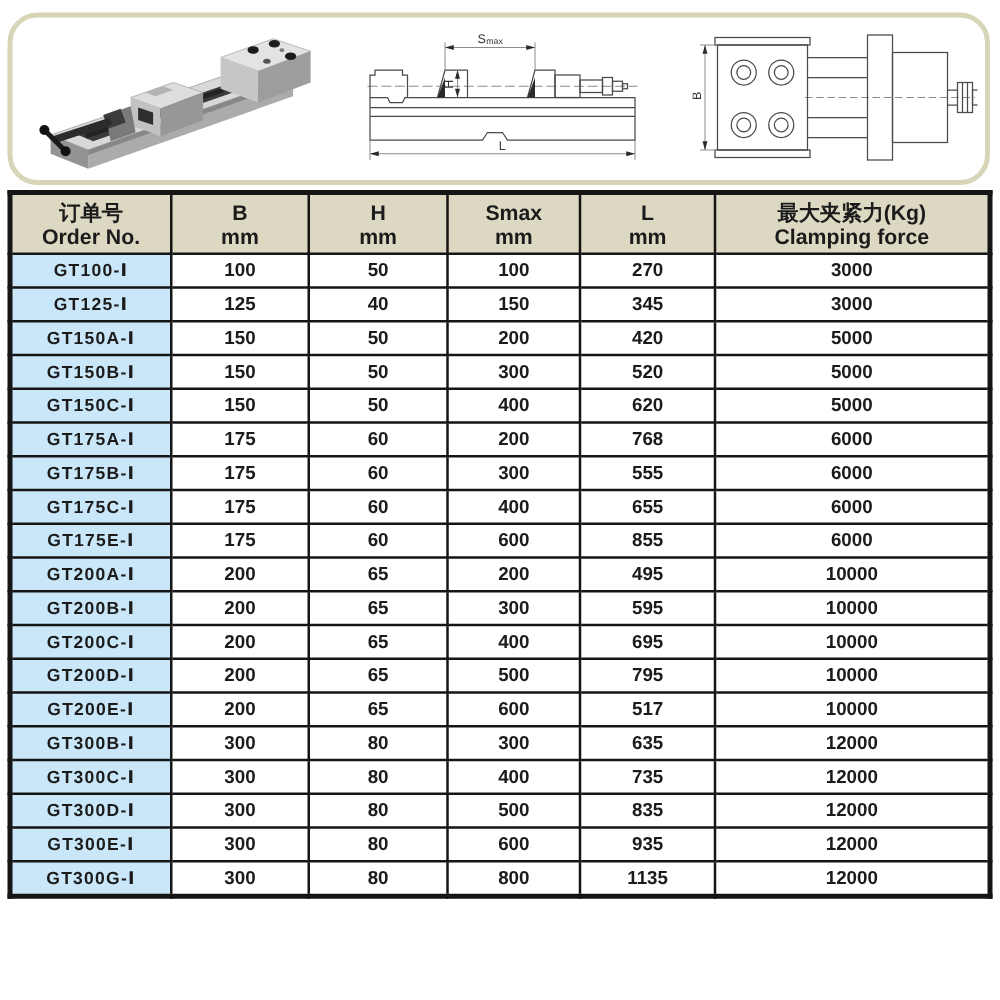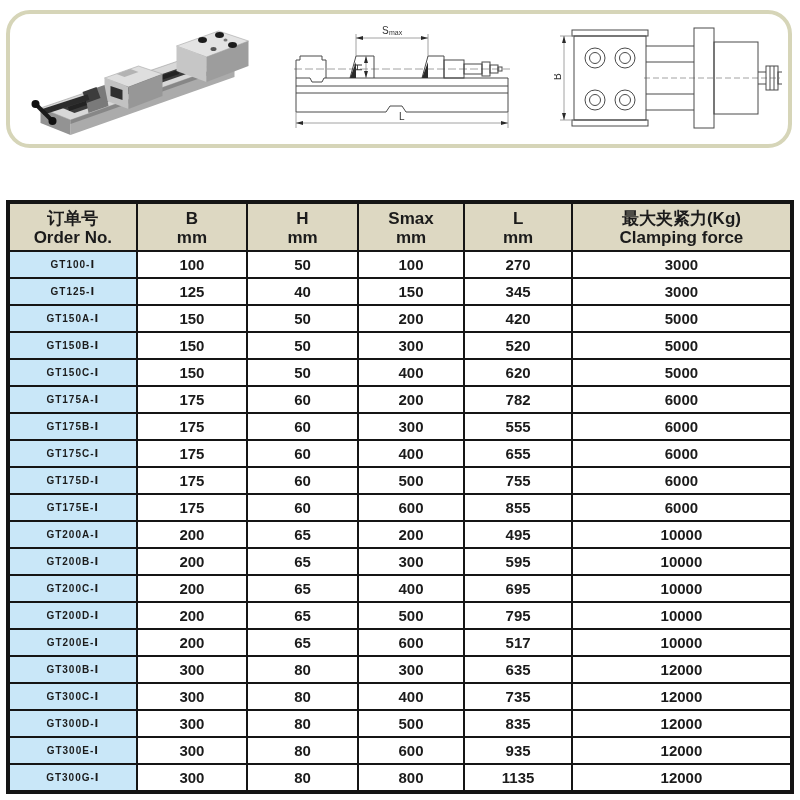"订单号" table.spec { margin-top: 48px -> none }
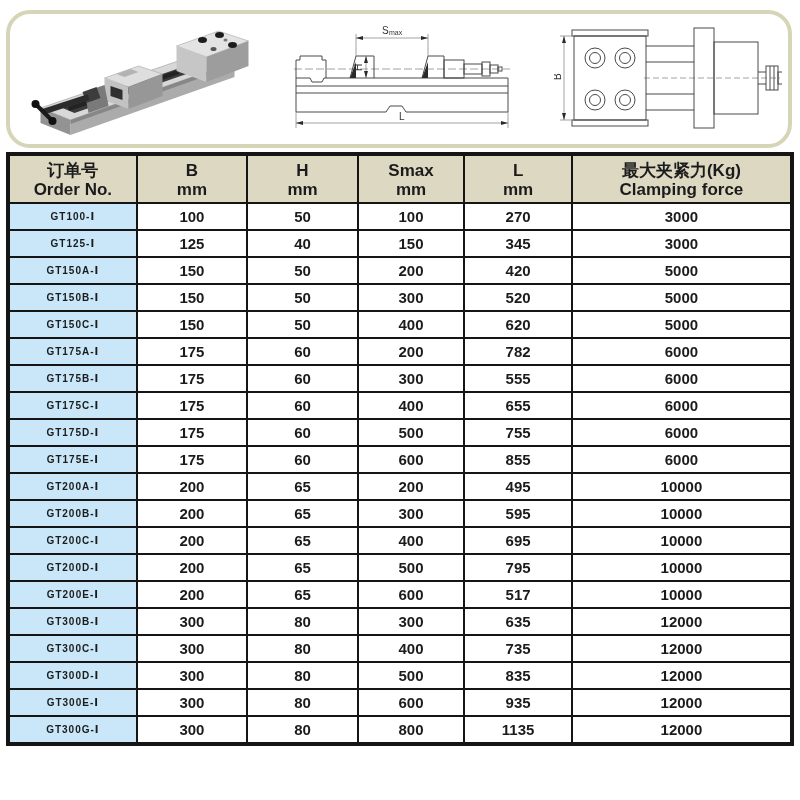"GT100-Ⅰ" .spec td.order-col { font-size: 10px -> 14px }
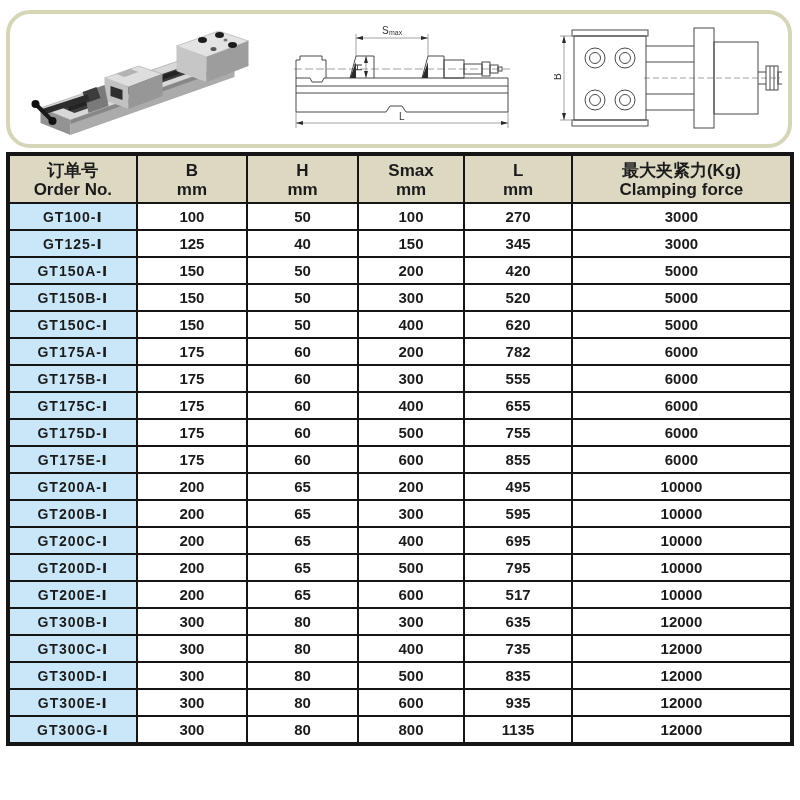"782" td { text: 782 -> 768 }
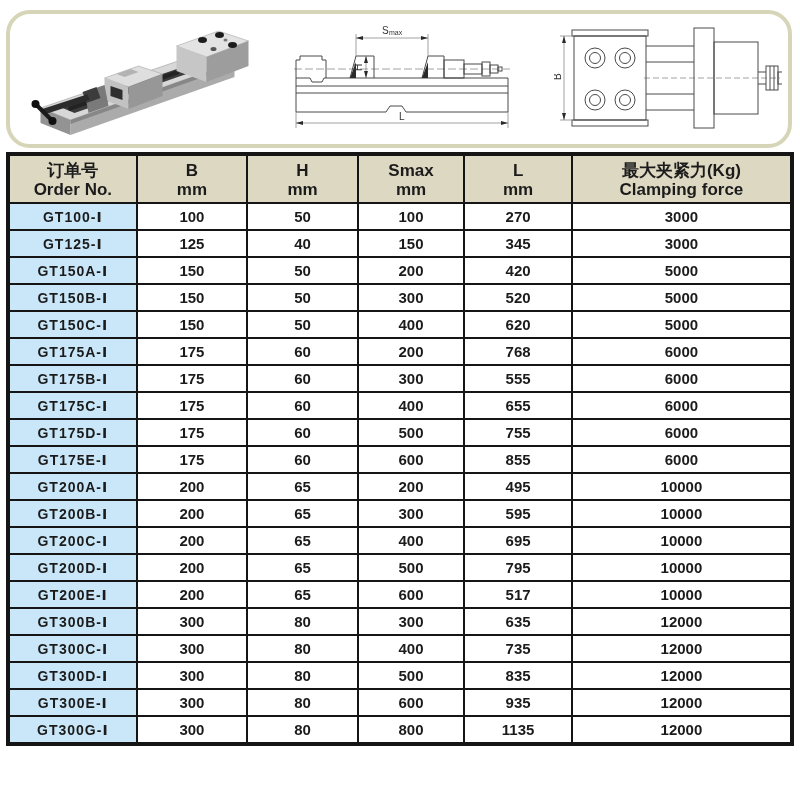"GT175D-Ⅰ" tr { html: <tr> <td>GT175D-Ⅰ</td> <td>175</td> <td>60</td> <td>500</td> <td>755</td> <td>6000</td> </tr> -> none }
